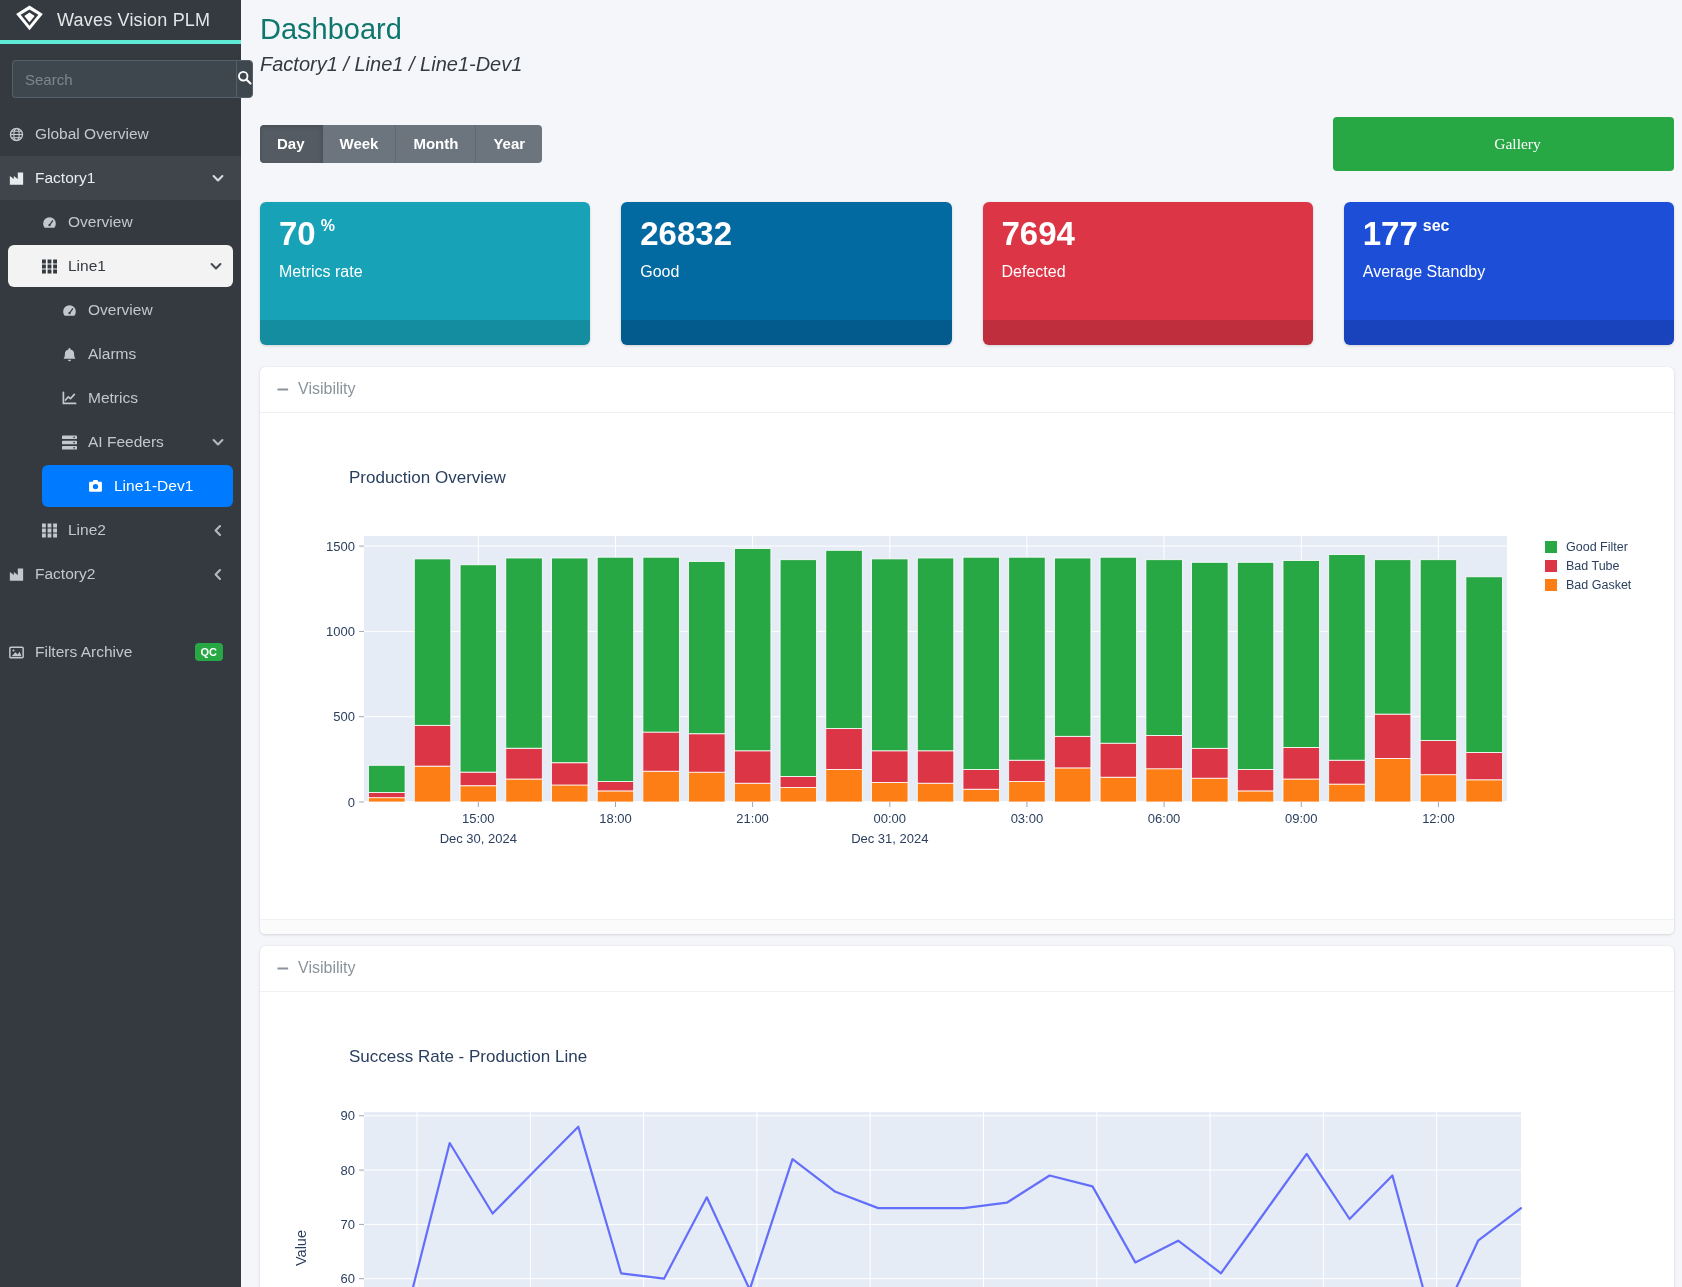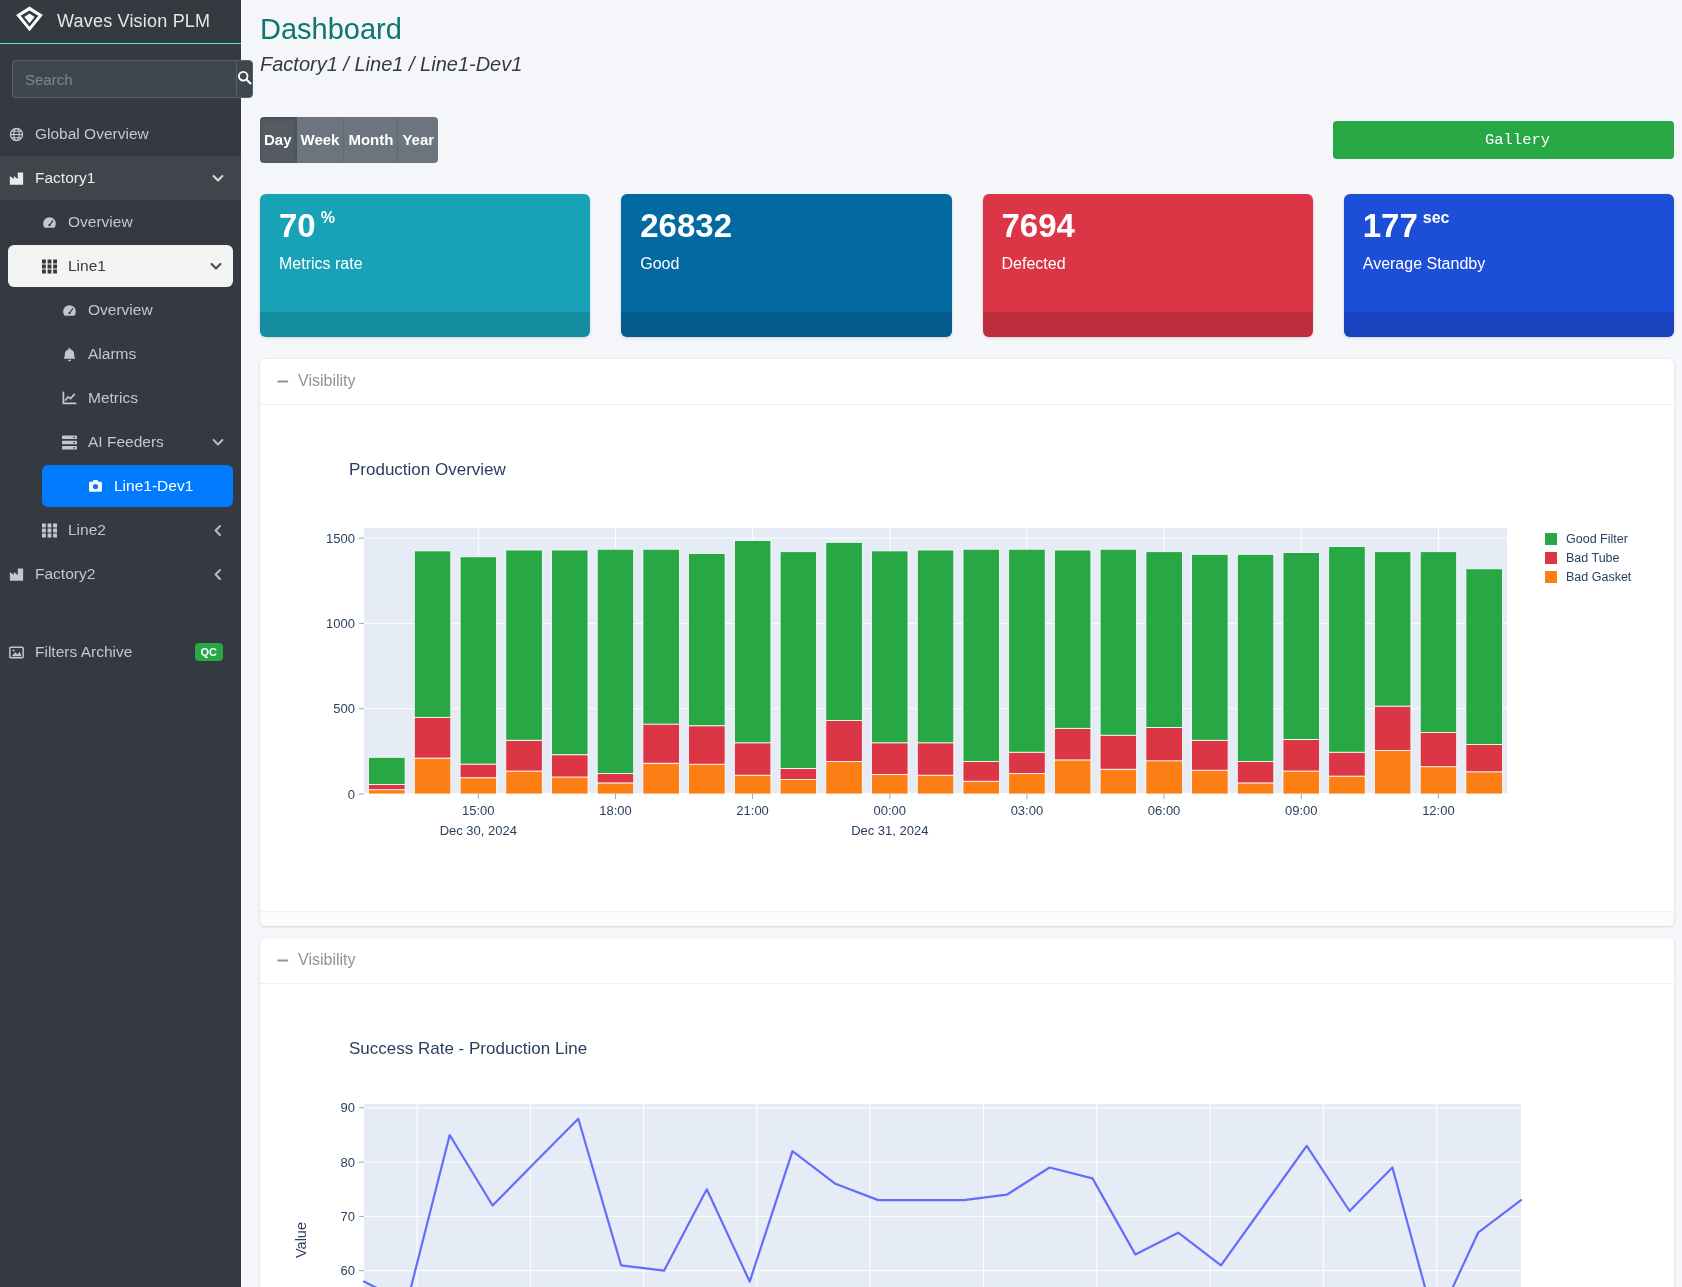"Waves Vision PLM" .brand { border-bottom: 1px solid #5eead4 -> 4px solid #5eead4 }
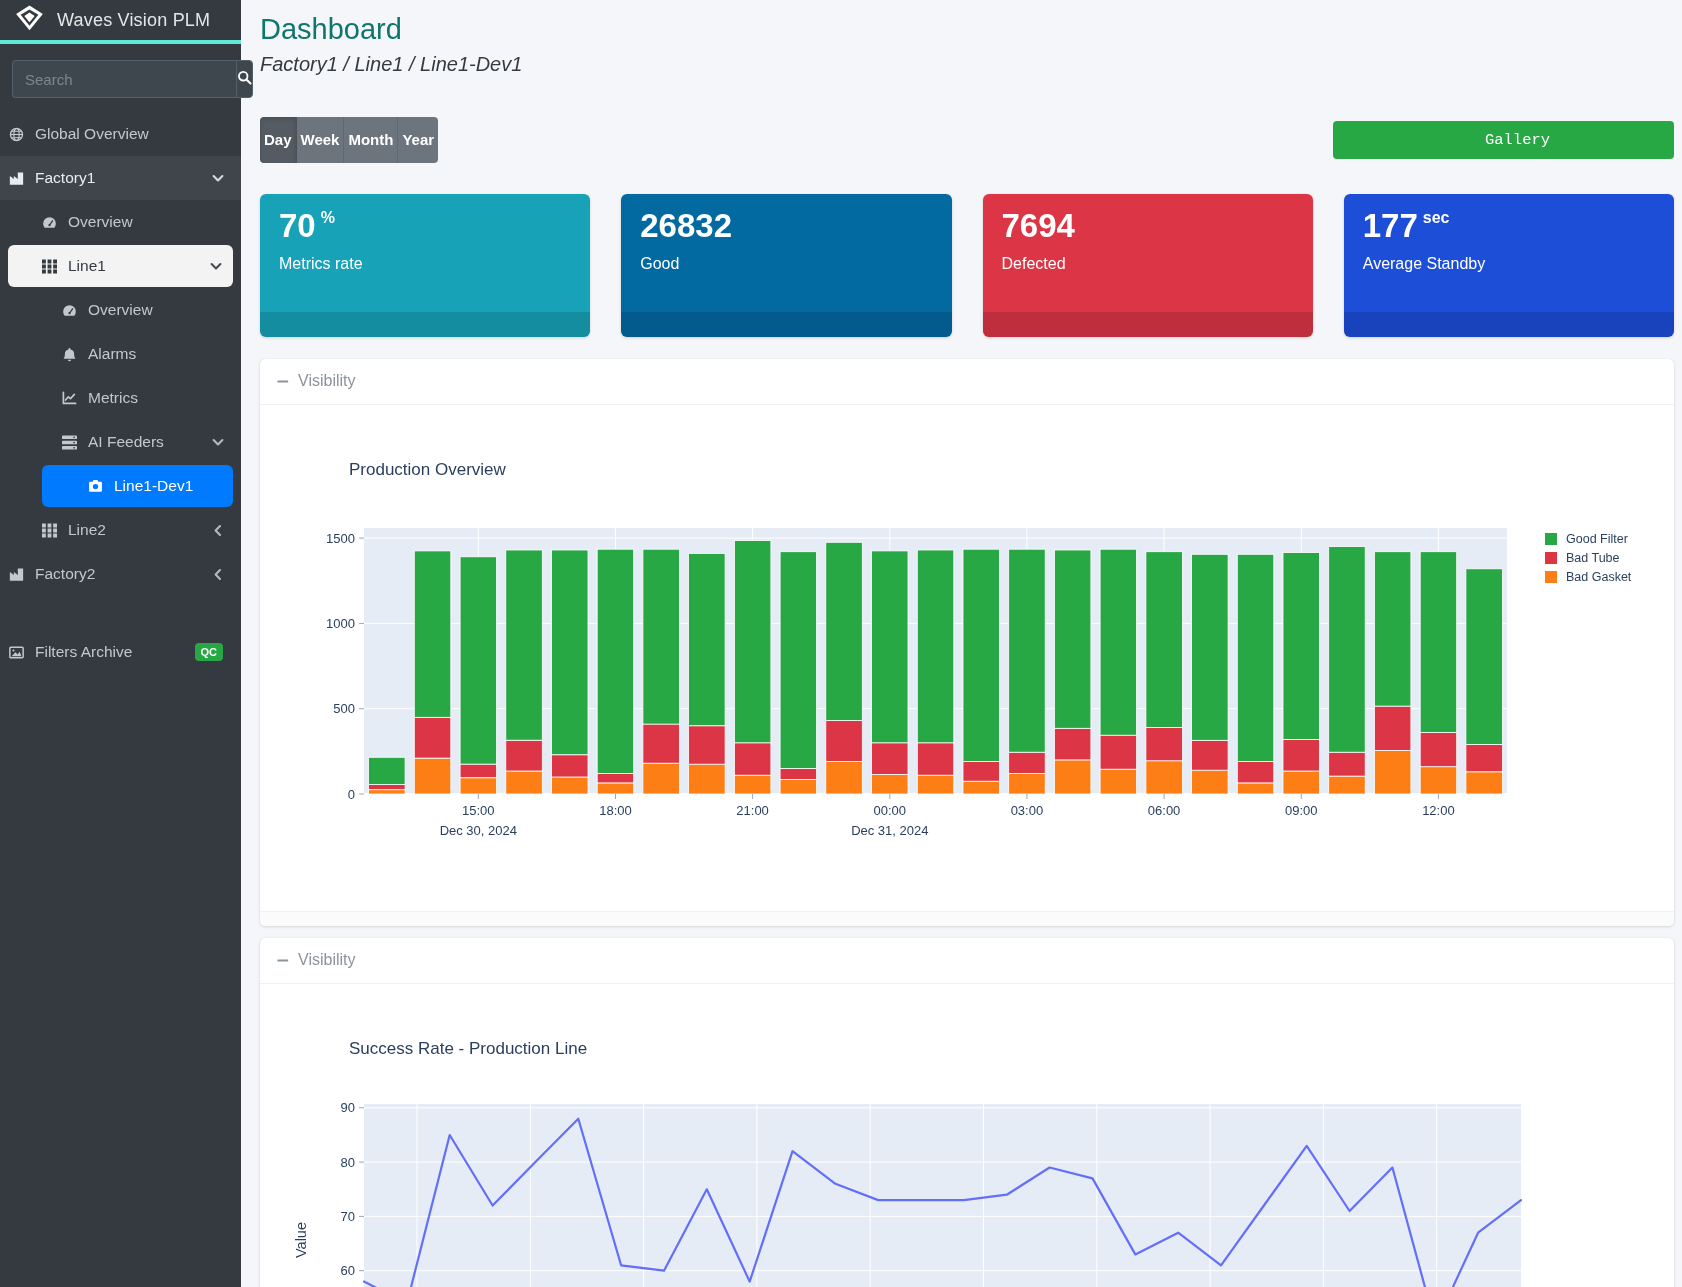"Day" .range-btn { height: 46px -> 38px; padding: 0 4px -> 0 17px }
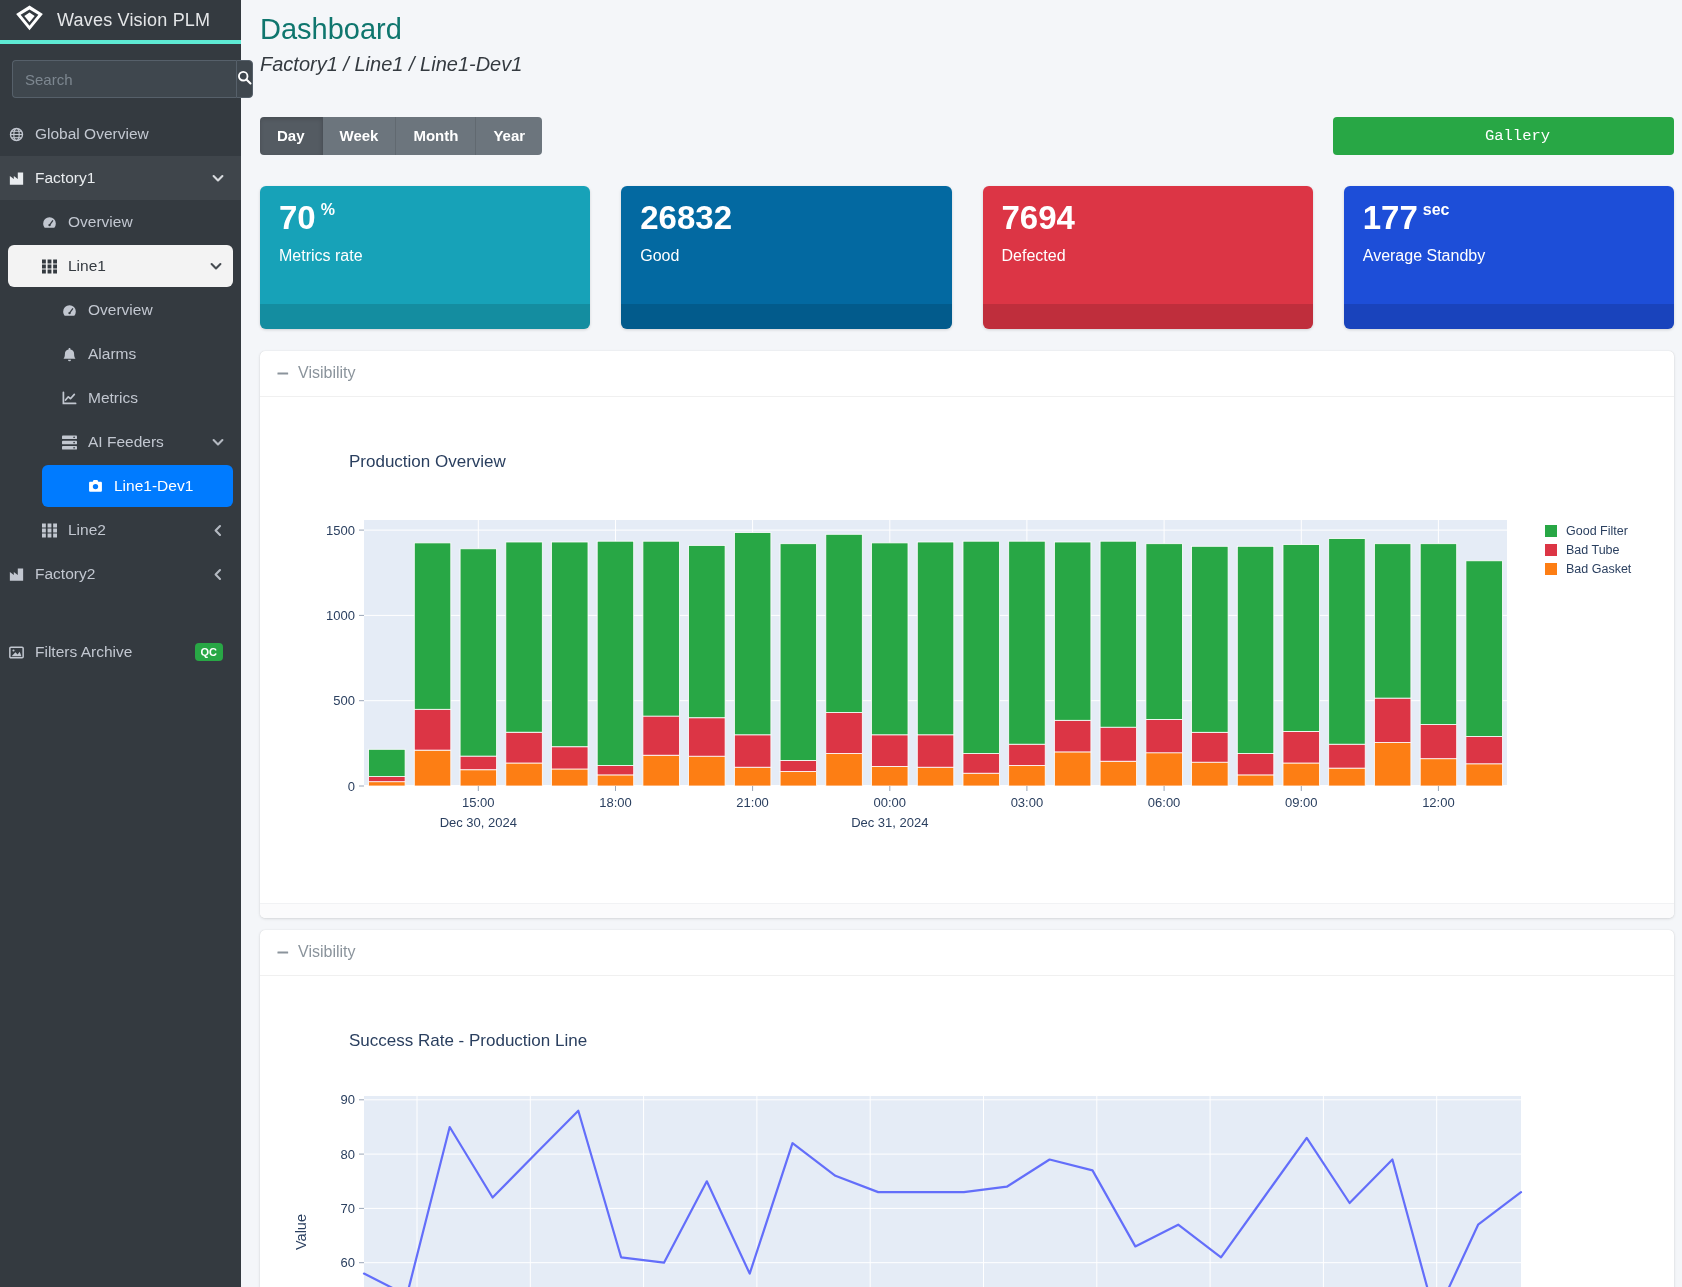"Gallery" .gallery-btn { font-family: Liberation Mono, monospace -> Liberation Serif, serif; height: 38px -> 54px }
